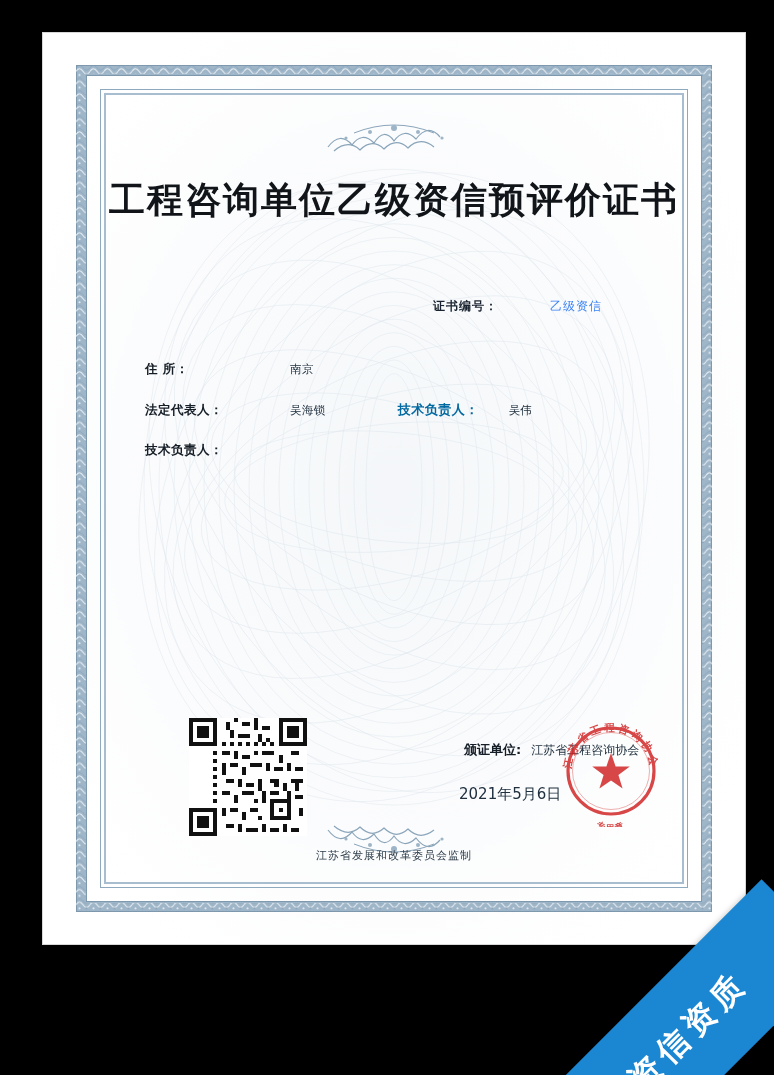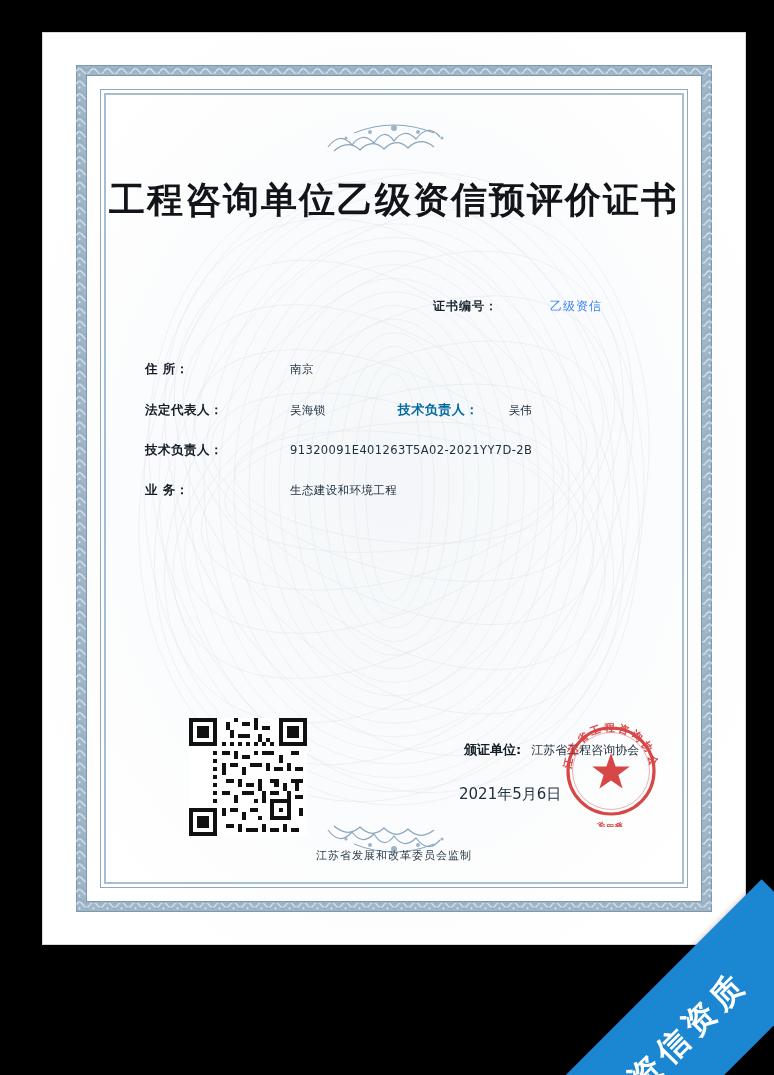"91320091E401263T5A02-2021YY7D-2B" div.field-value { html: <div>91320091E401263T5A02-2021YY7D-2B</div> -> none }
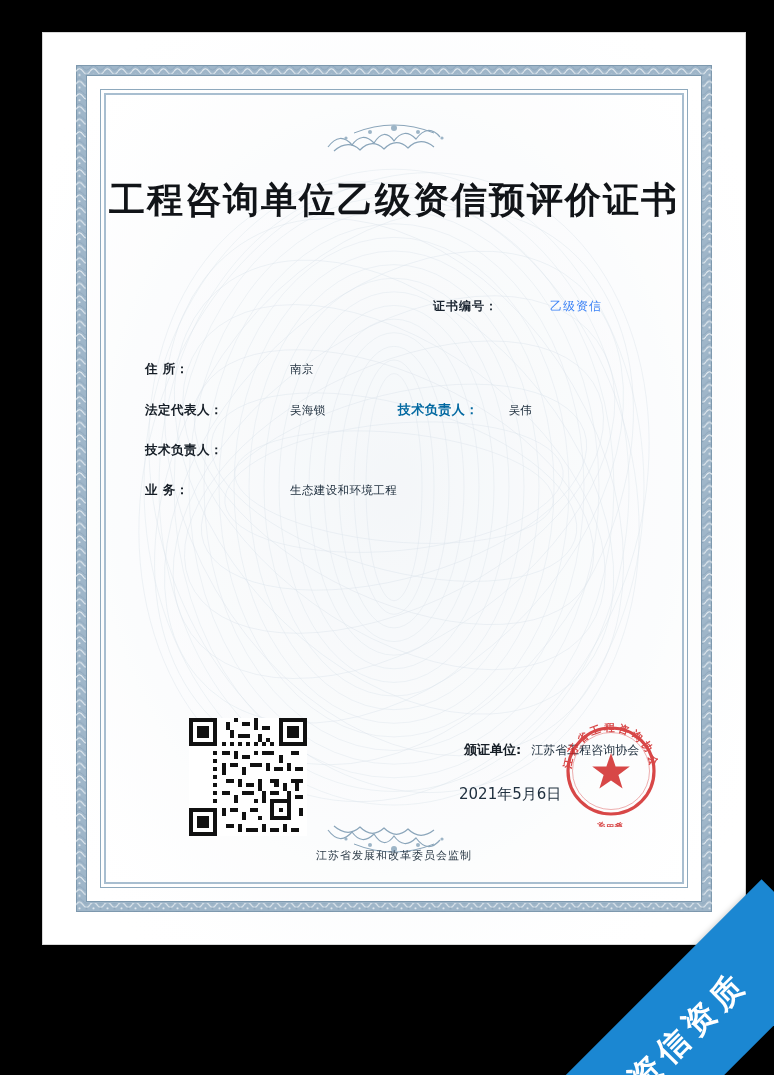"业 务：" div.field-row { html: <div> <div>业 务：</div> <div>生态建设和环境工程</div> </div> -> none }
